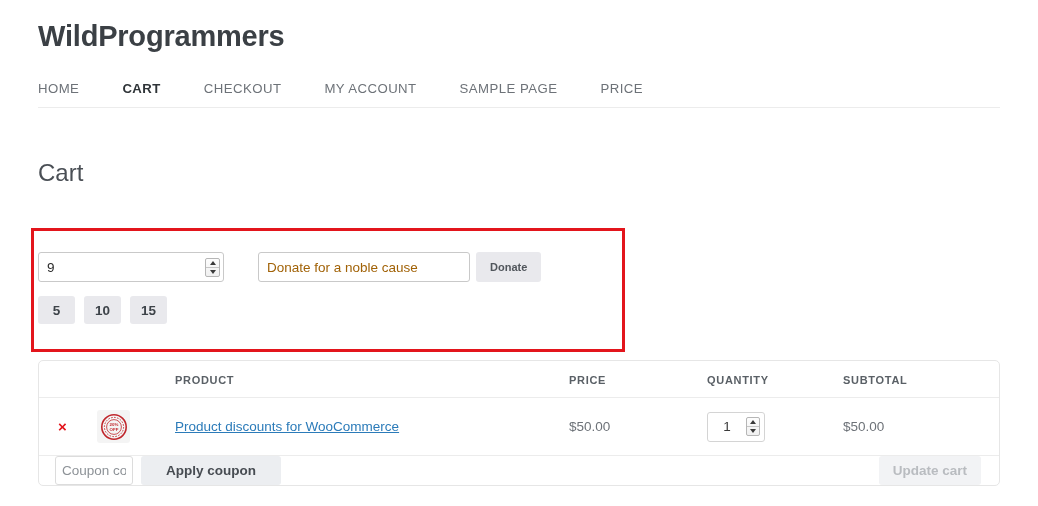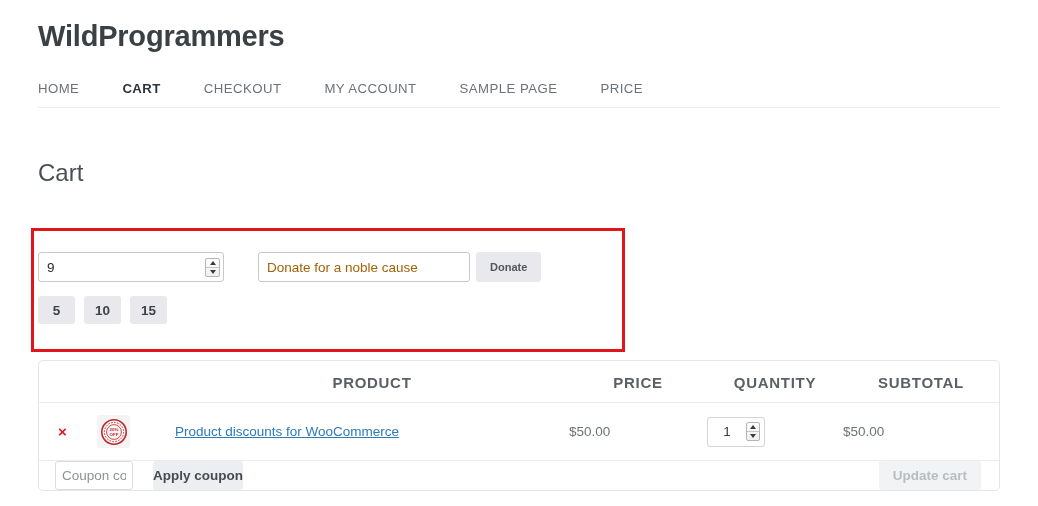"PRODUCT" table.cart th { font-size: 15px -> 11px; text-align: center -> left }
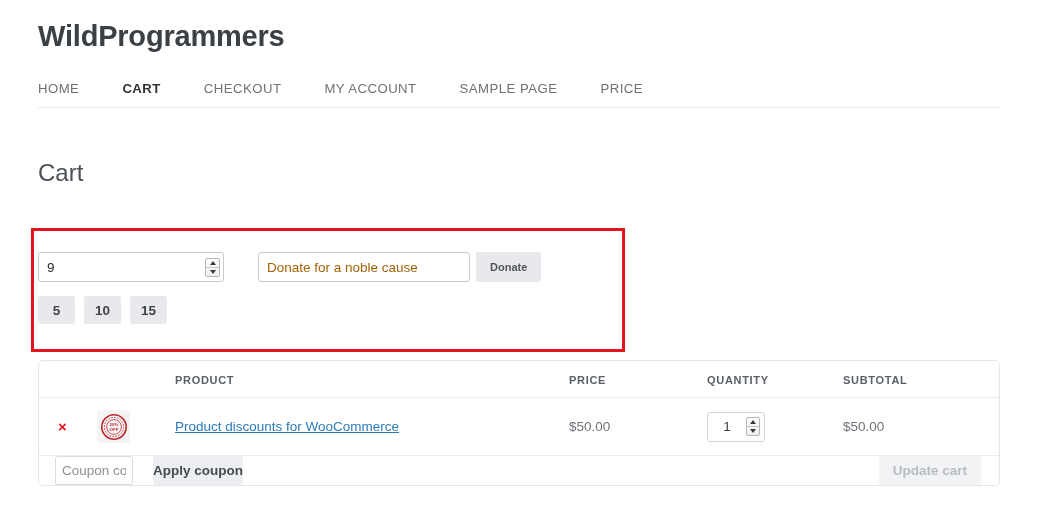"Apply coupon" .apply-btn { margin-left: 20px -> 8px; padding: 0 0 -> 0 25px }
